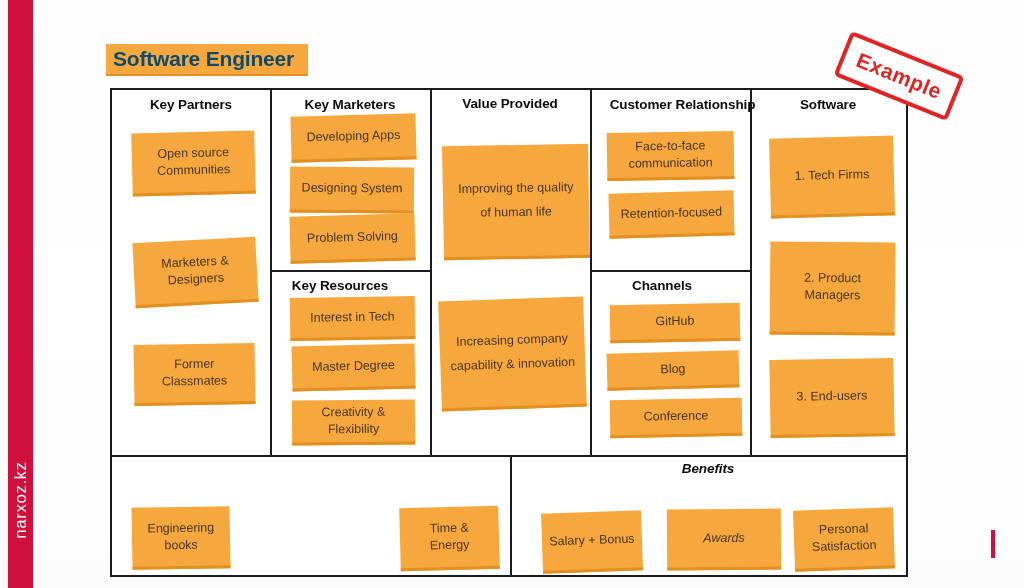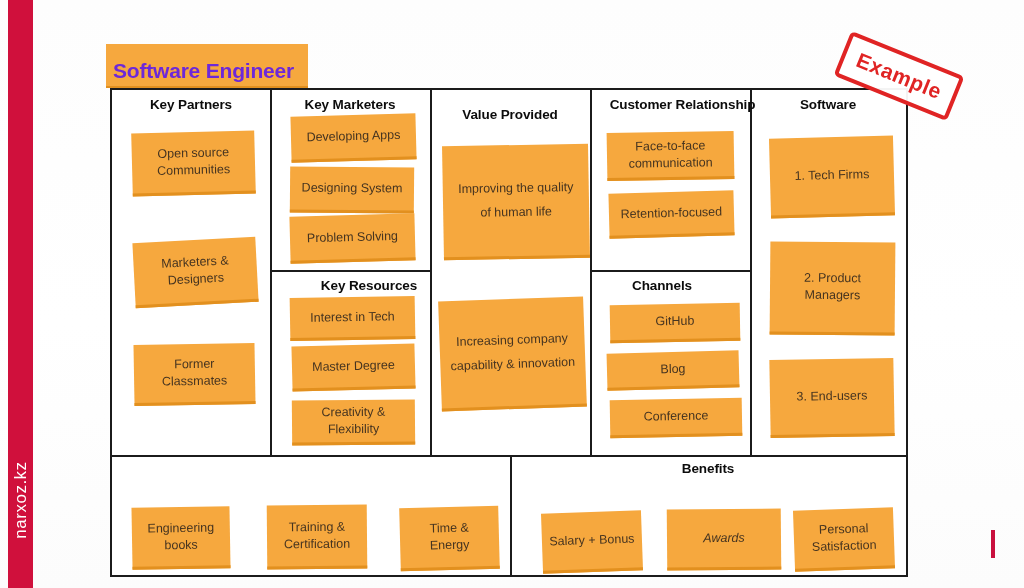"Software Engineer" .title { color: #6d28d9 -> #0c4a6e; padding: 12px 14px 0 7px -> 0 14px 0 7px }
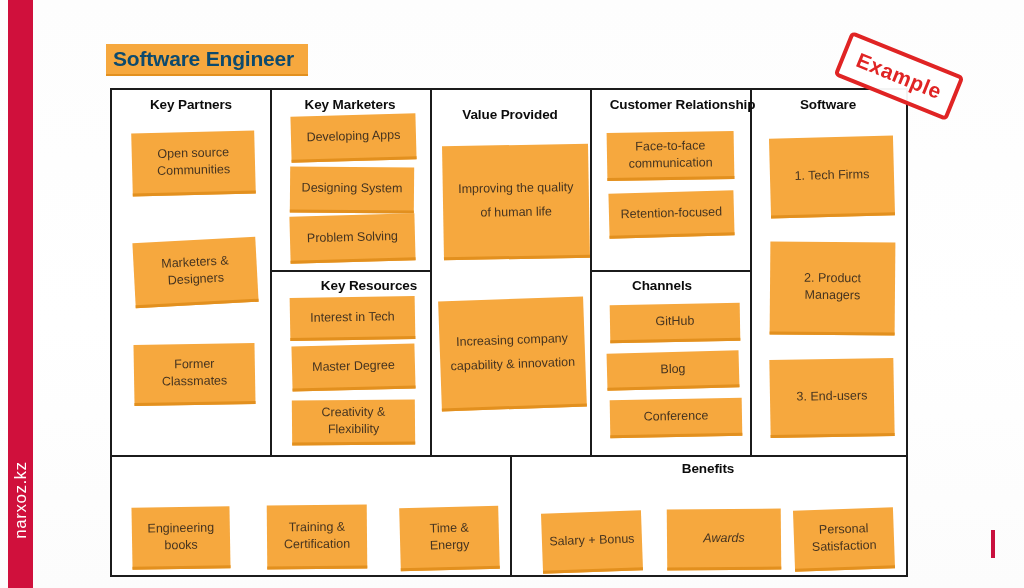"Value Provided" div.sec-header { top: 17px -> 6px }
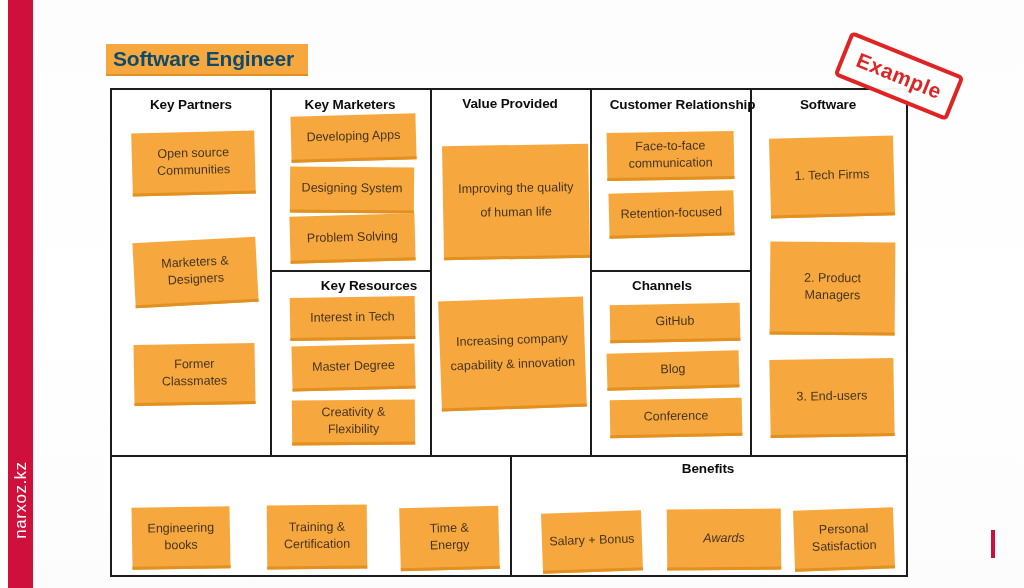"Key Resources" div.sec-header { padding-left: 29px -> none }
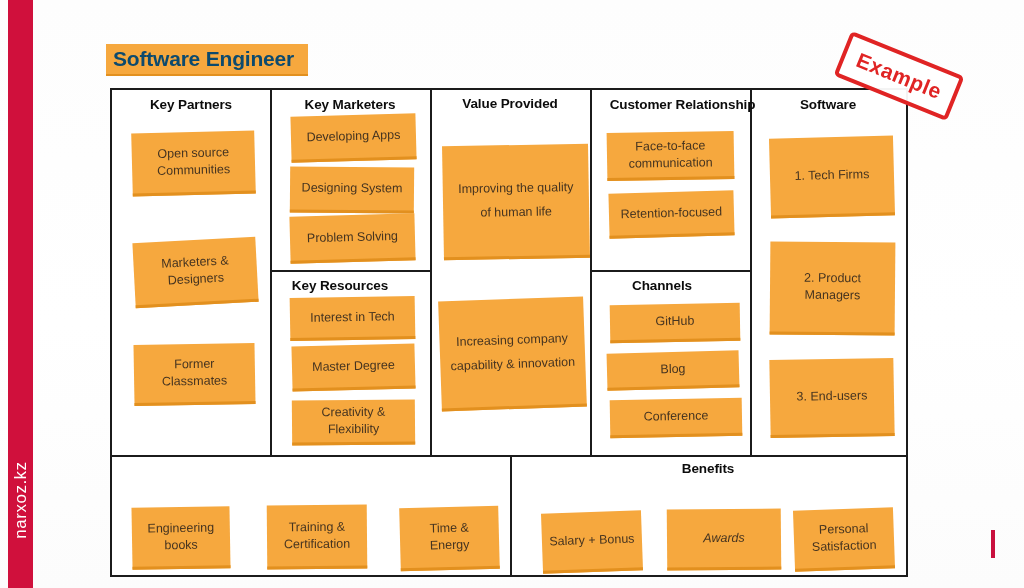"Benefits" div.sec-header { font-style: none -> italic }
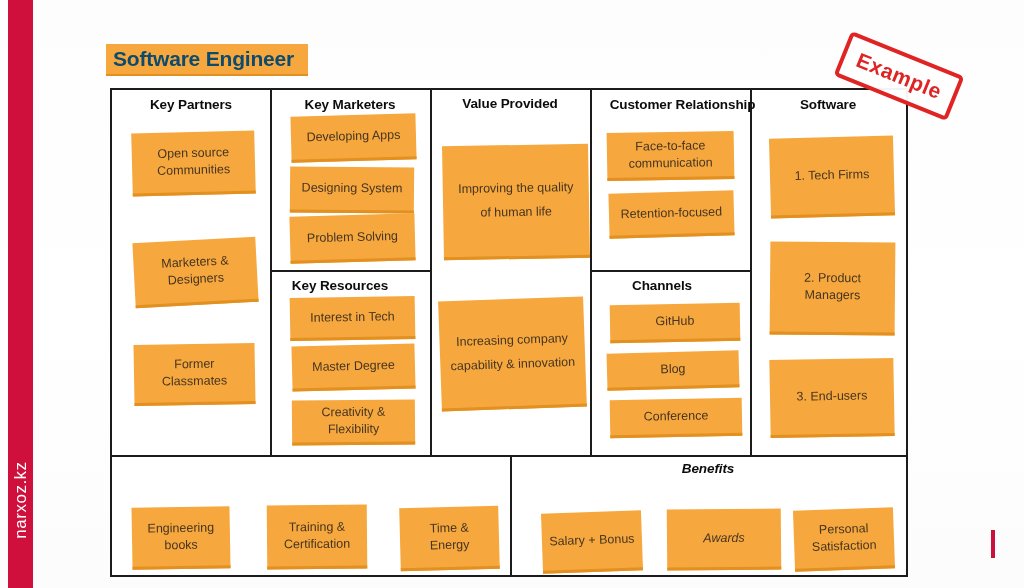"Training & Certification" div.note { html: <div>Training &amp; Certification</div> -> none }
